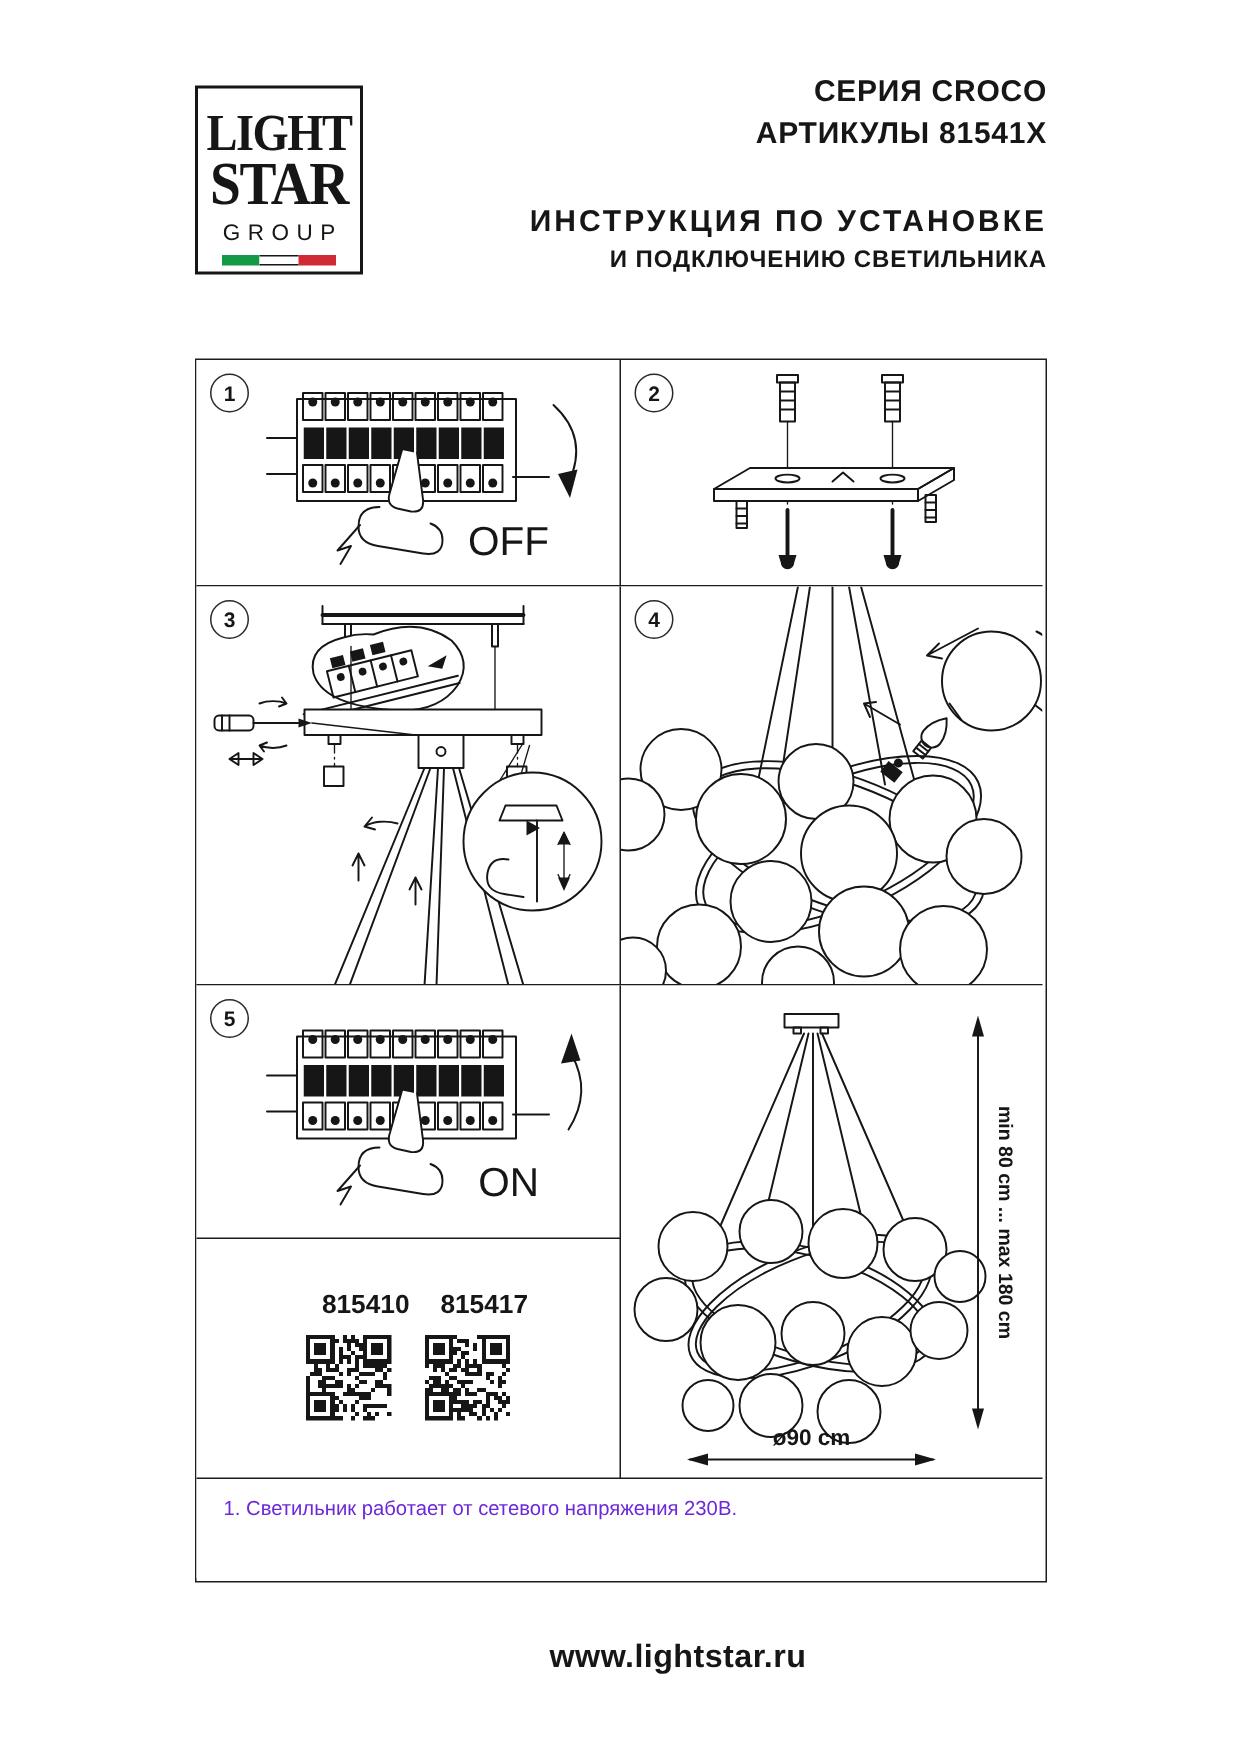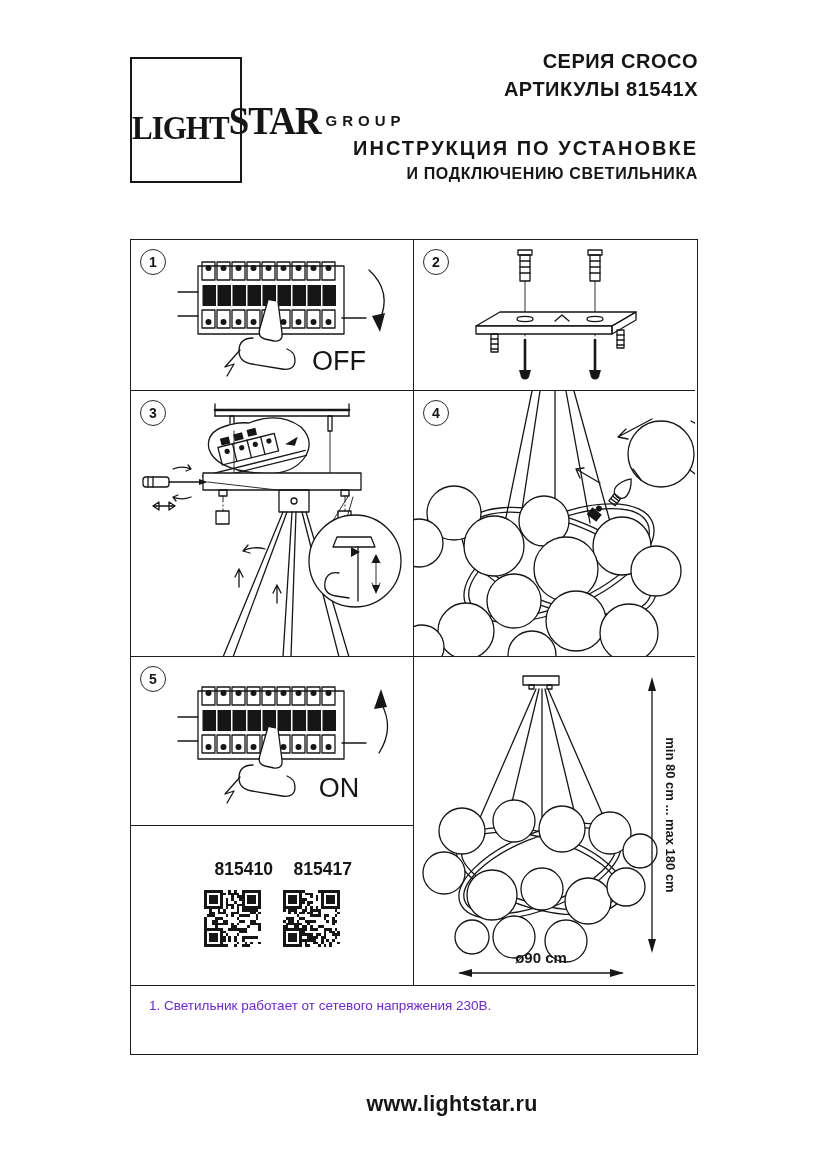"LIGHT" .logo-box { flex-direction: row -> column }
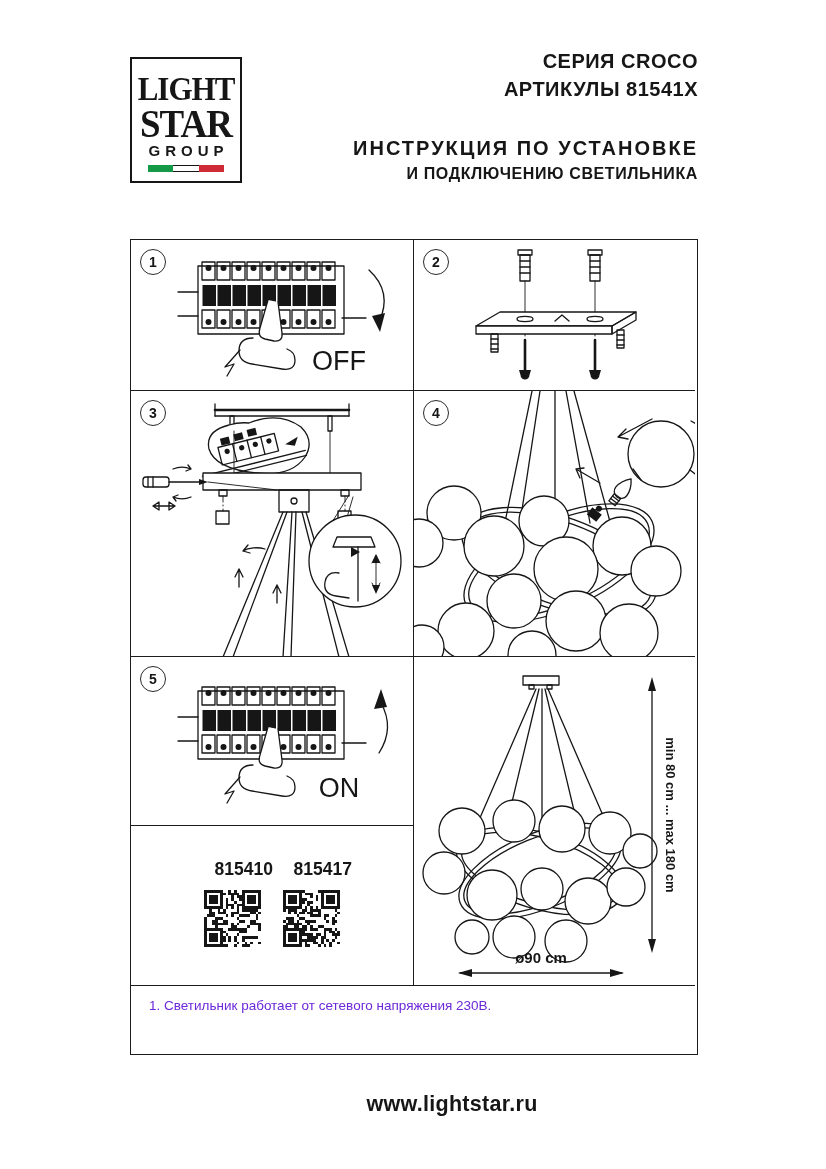"GROUP" .logo-l3 { font-weight: bold -> normal; margin-top: 0 -> 5px }
